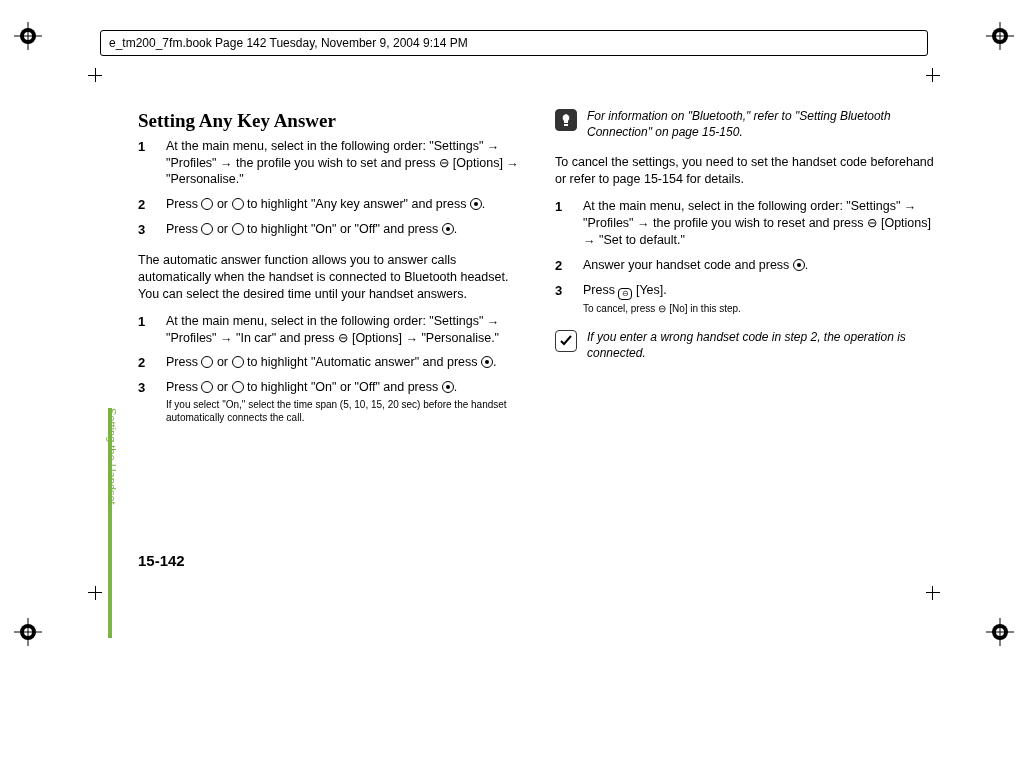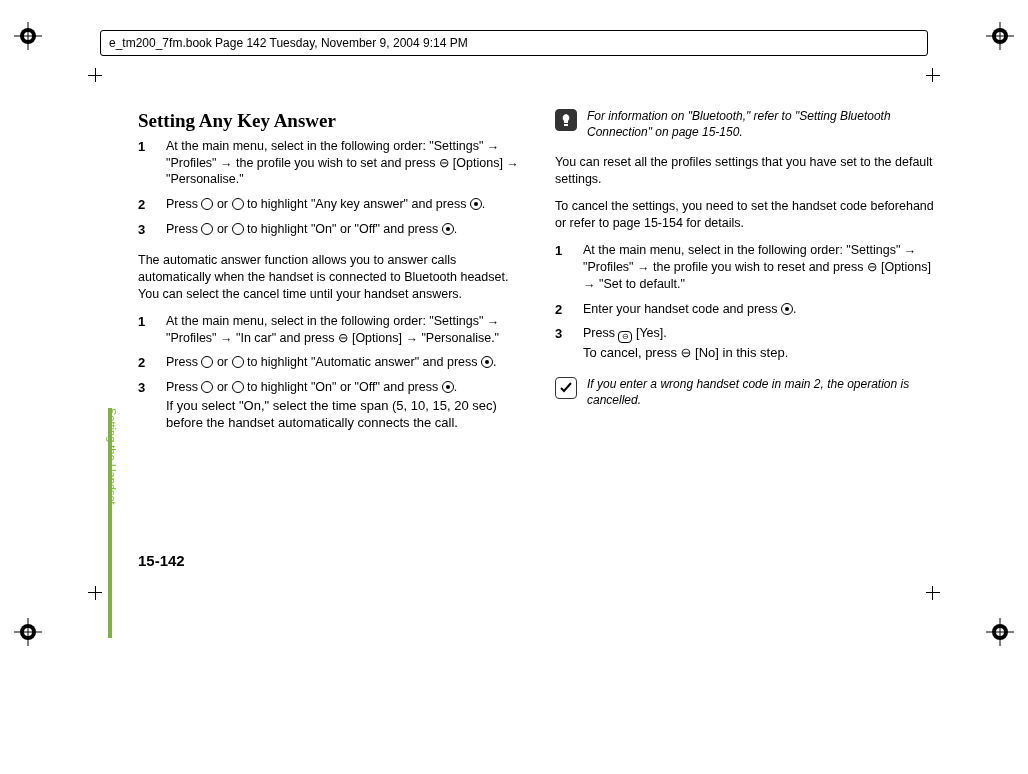"You can reset all the" p.intro { html: <p>You can reset all the profiles settings that you have set to the default settings.</p> -> none }
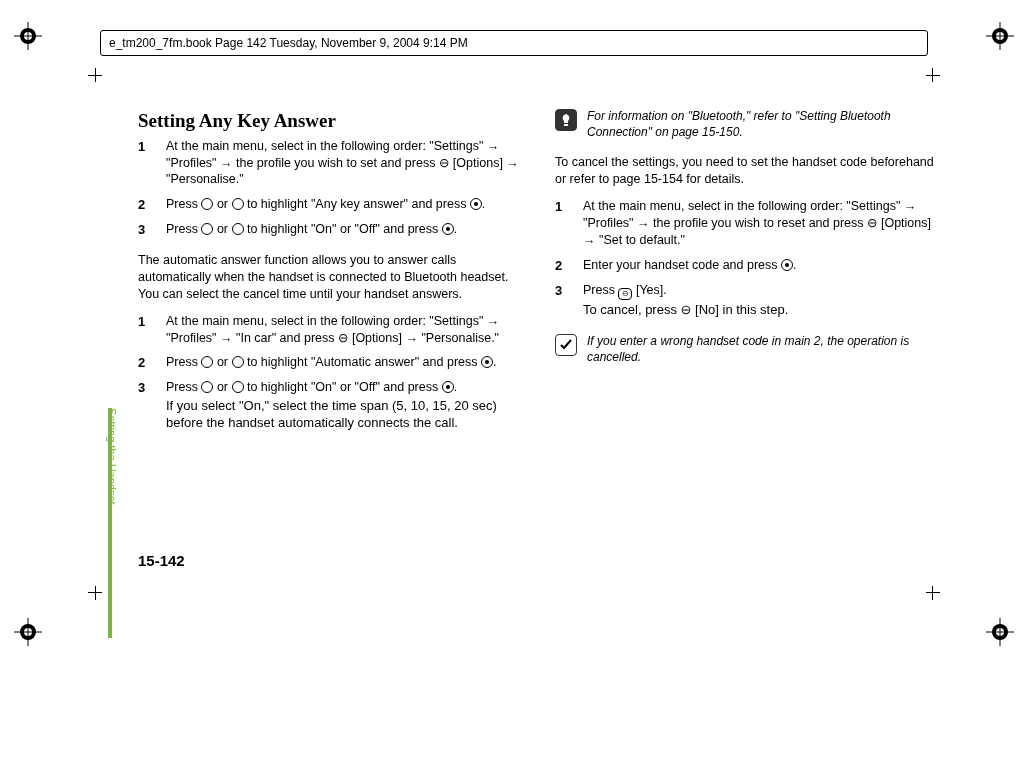"The automatic answer function allows" p.intro { text: cancel -> desired }
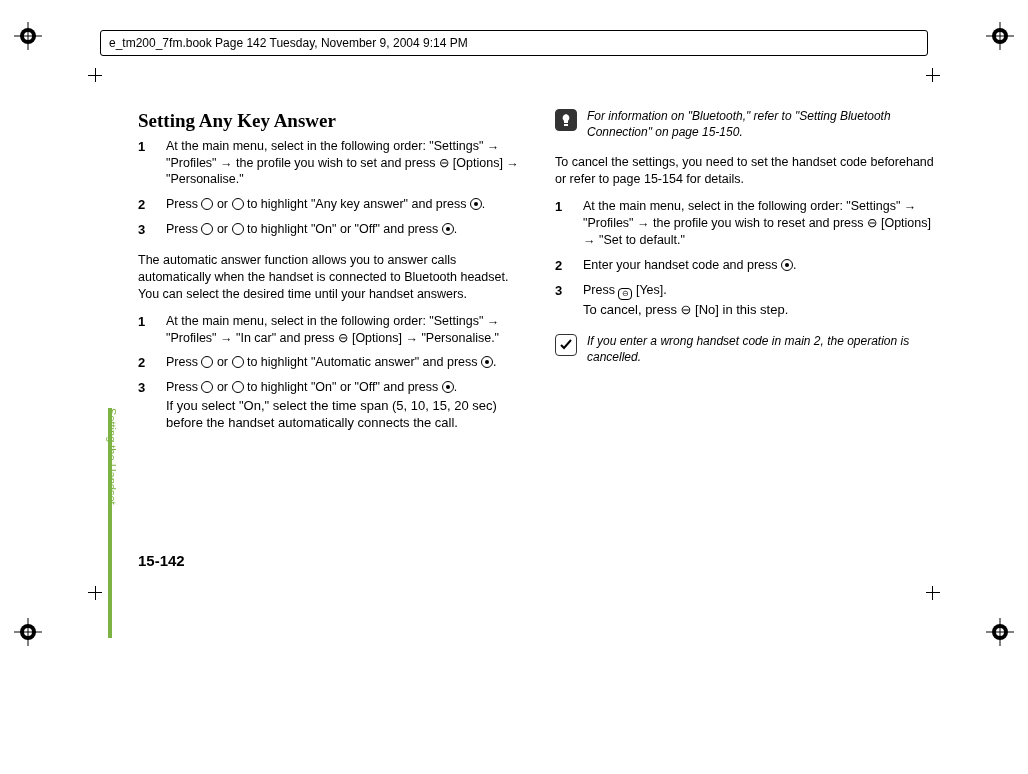"Enter your handset code and" span { text: Enter -> Answer }
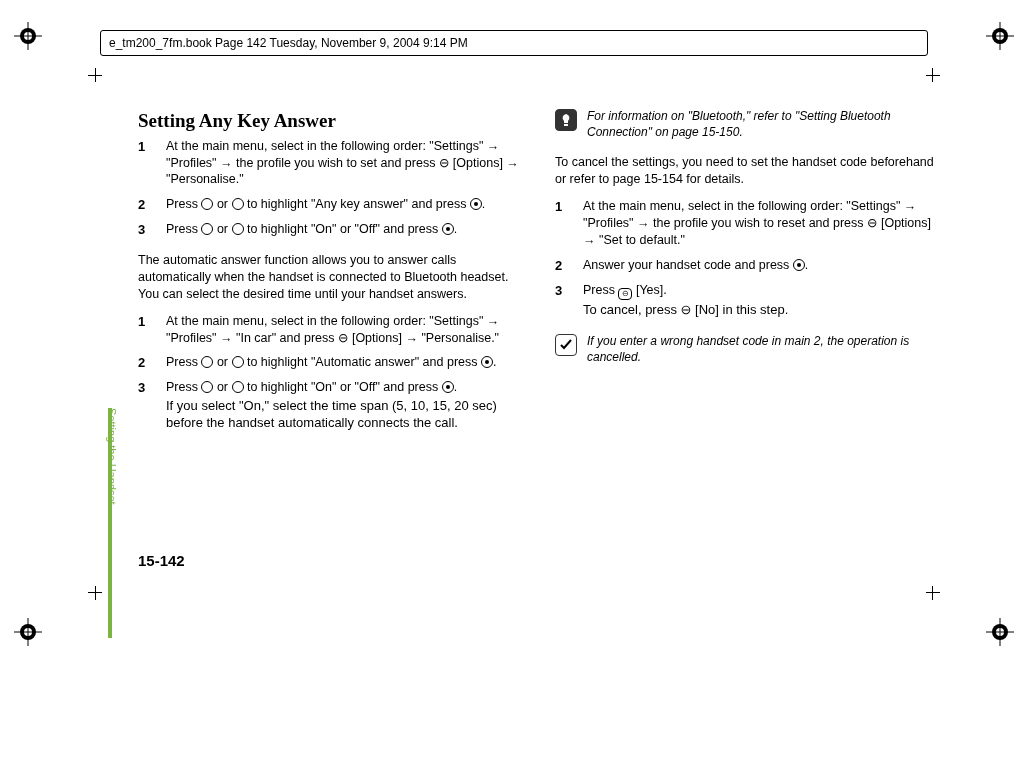"To cancel, press ⊖ [No]" .sub { font-size: 13px -> 10px }
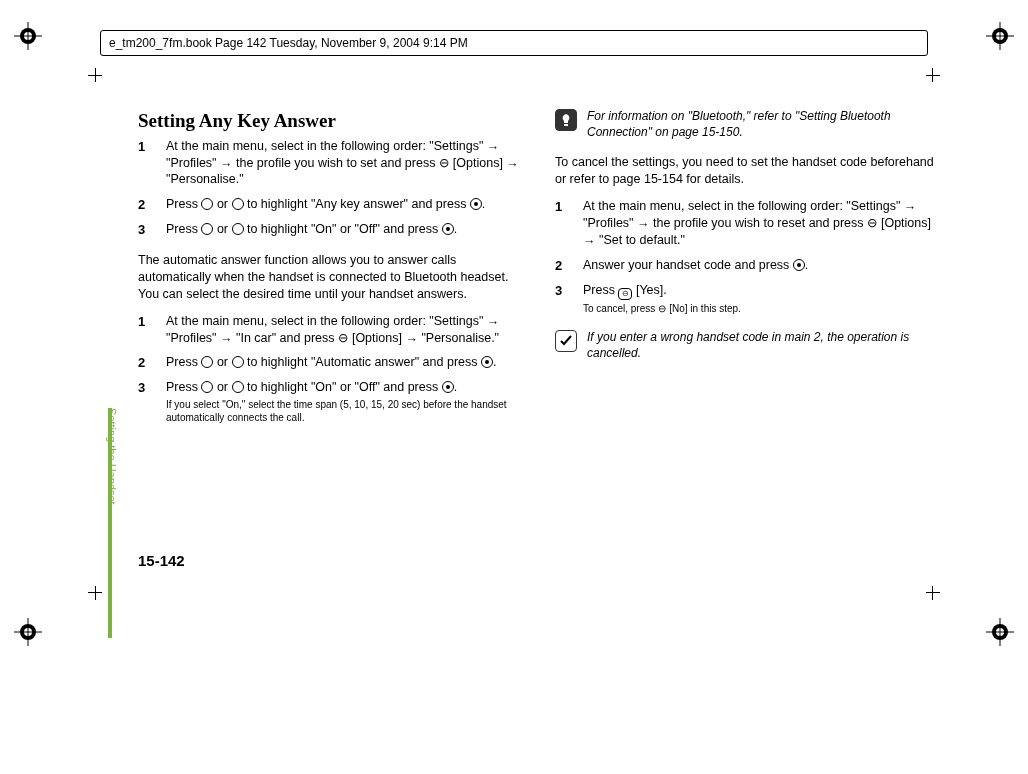"If you enter a wrong" div { text: main 2, the operation is cancelled -> step 2, the operation is connected }
